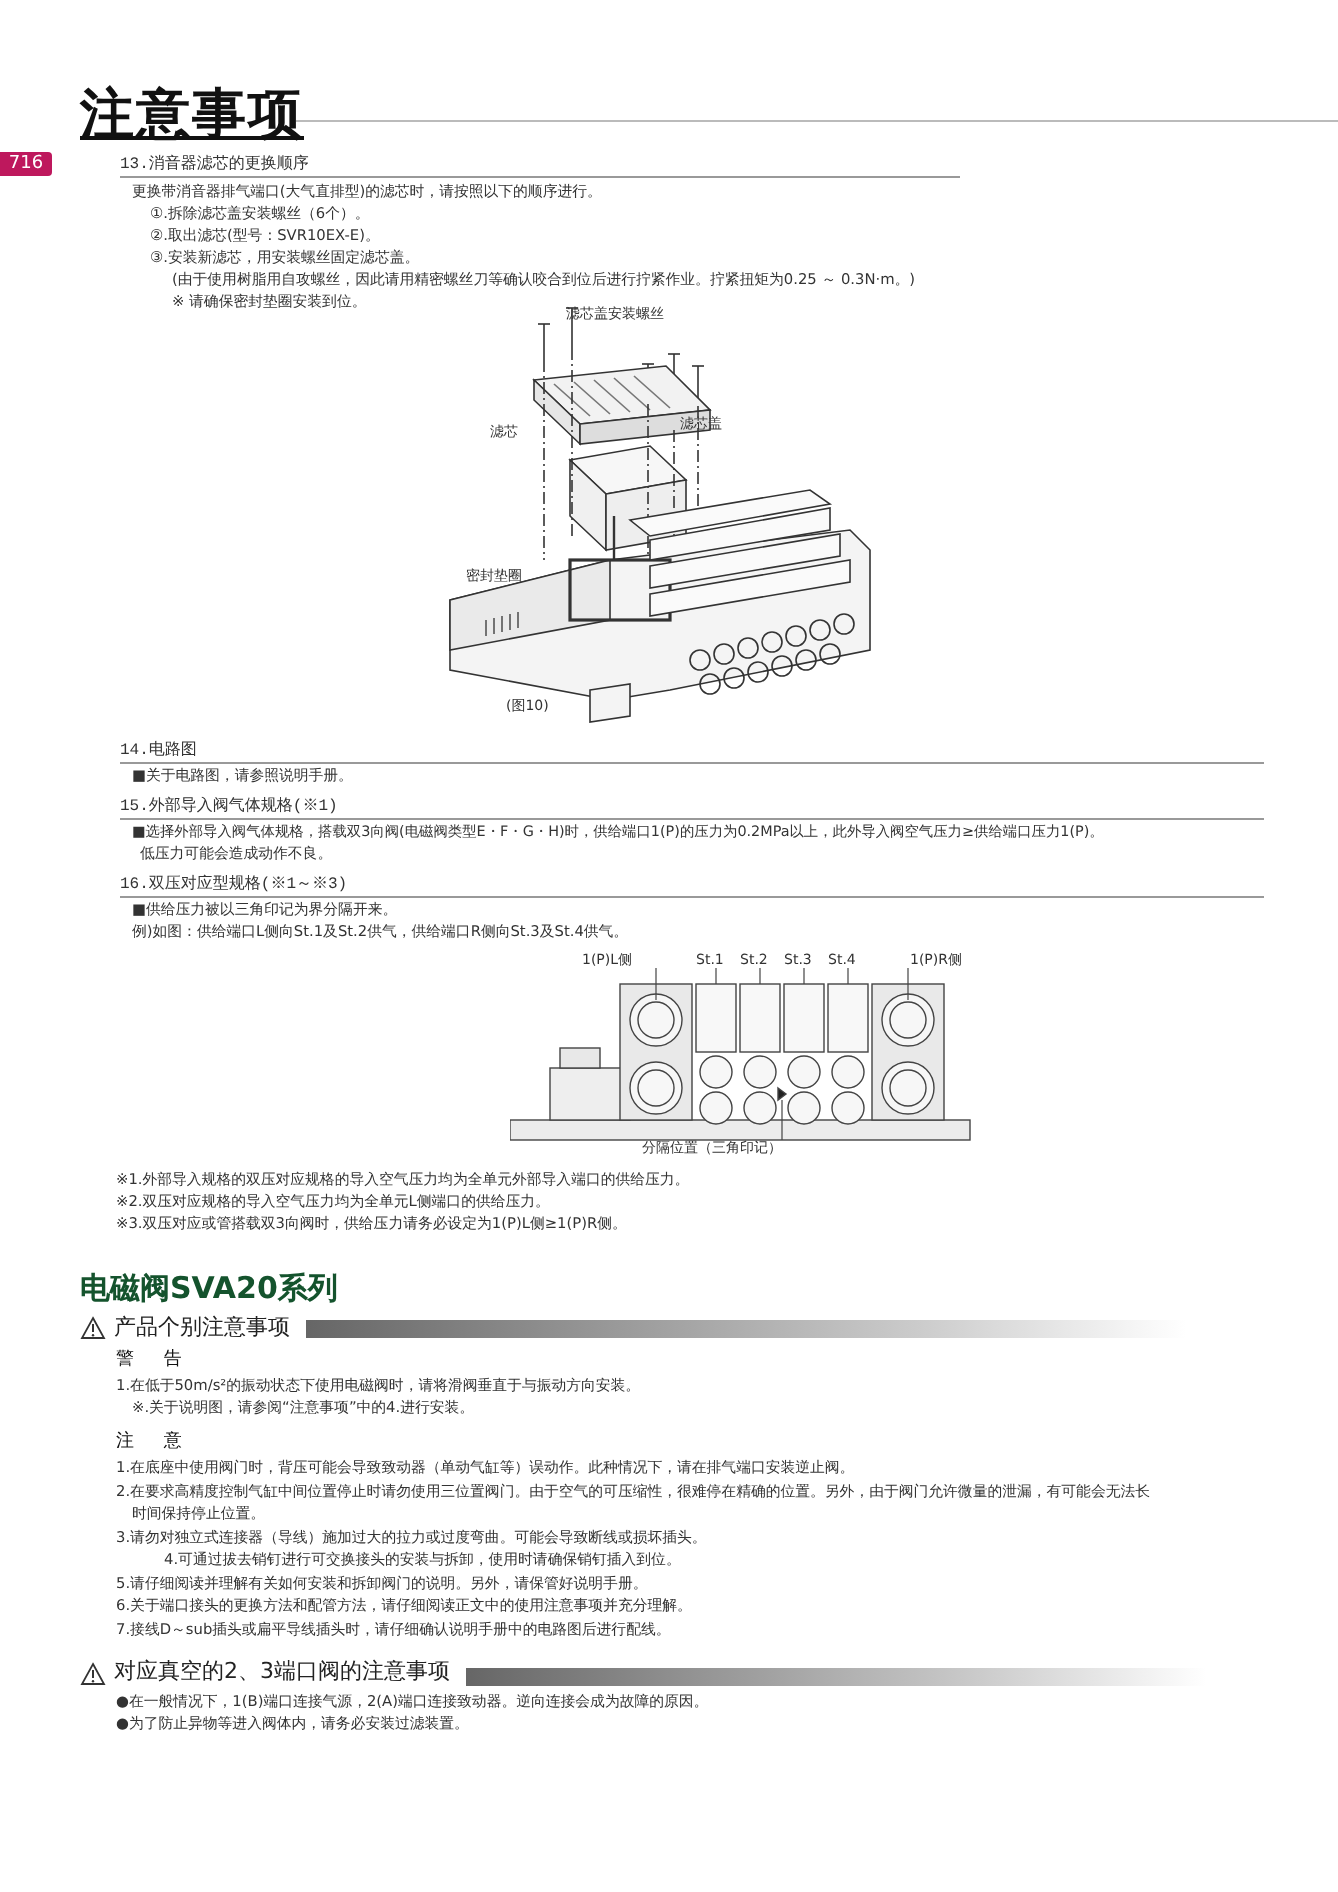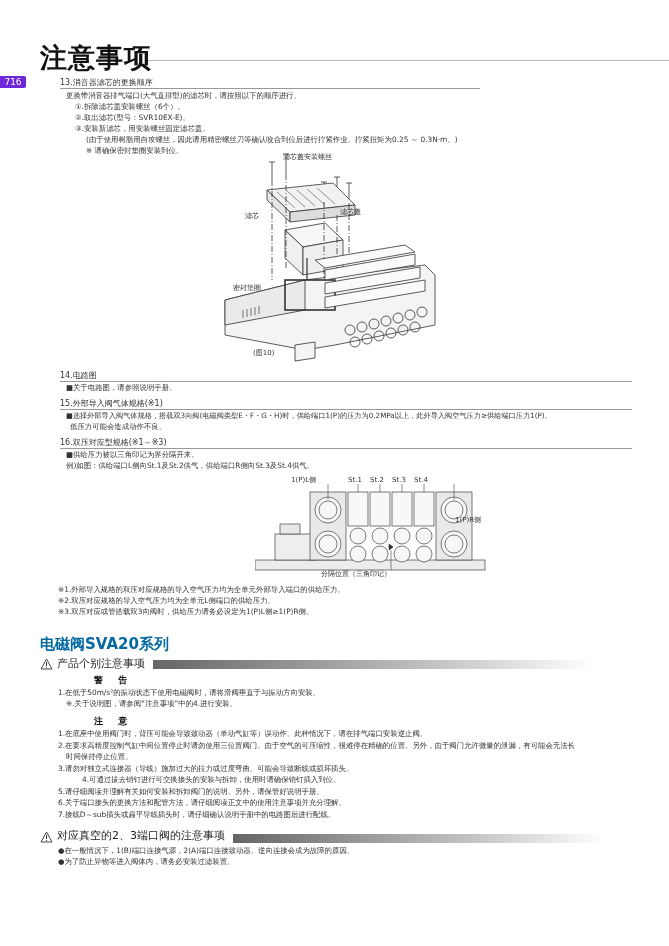"注意事项" .page-title { text-decoration: none -> underline }
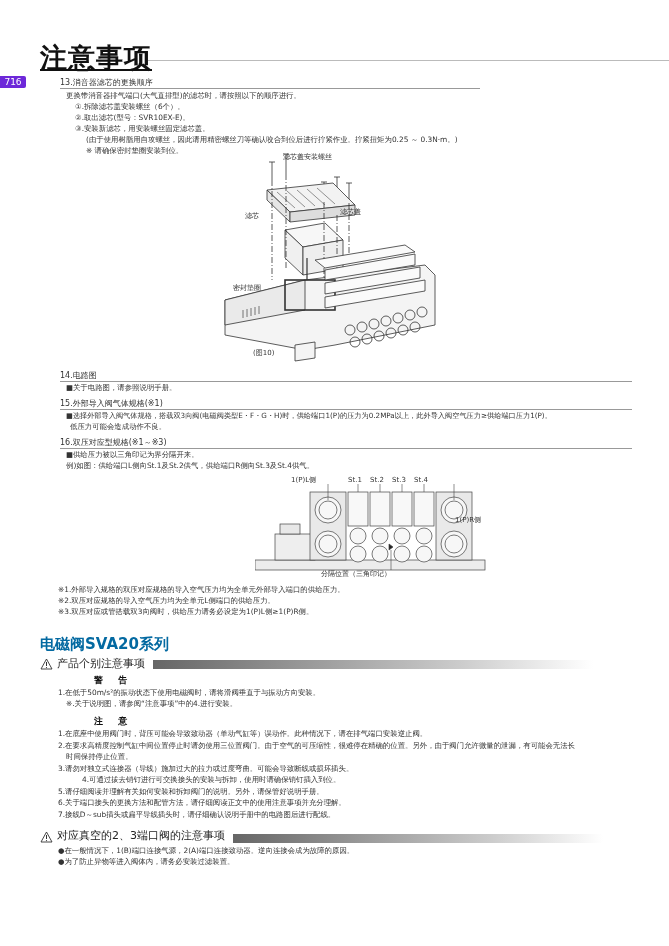"716" .page-num { background: #6d28d9 -> #be185d }
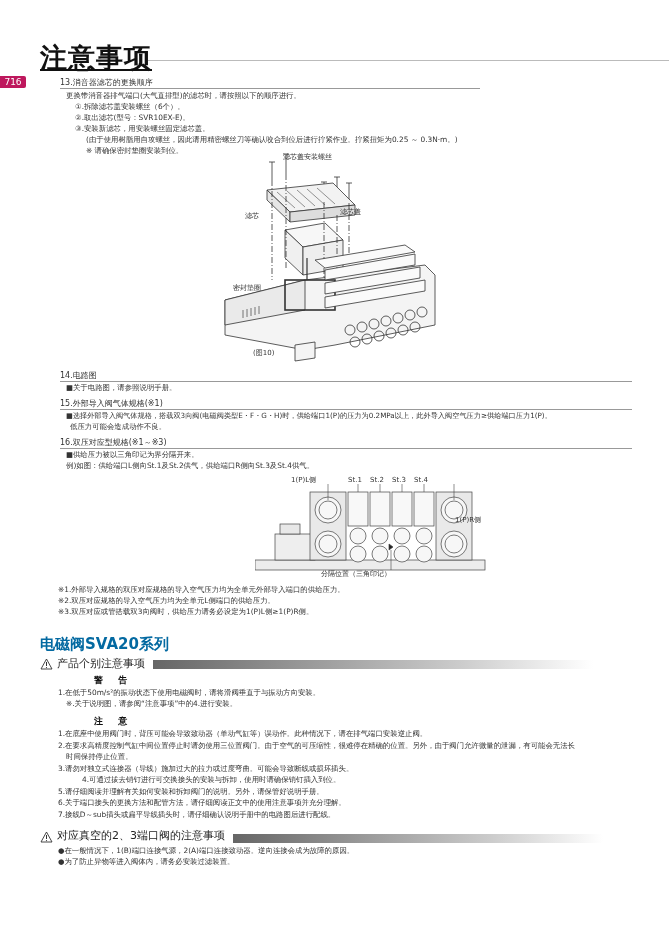"13.消音器滤芯的更换顺序" .sec-head { font-family: none -> Liberation Mono, monospace }
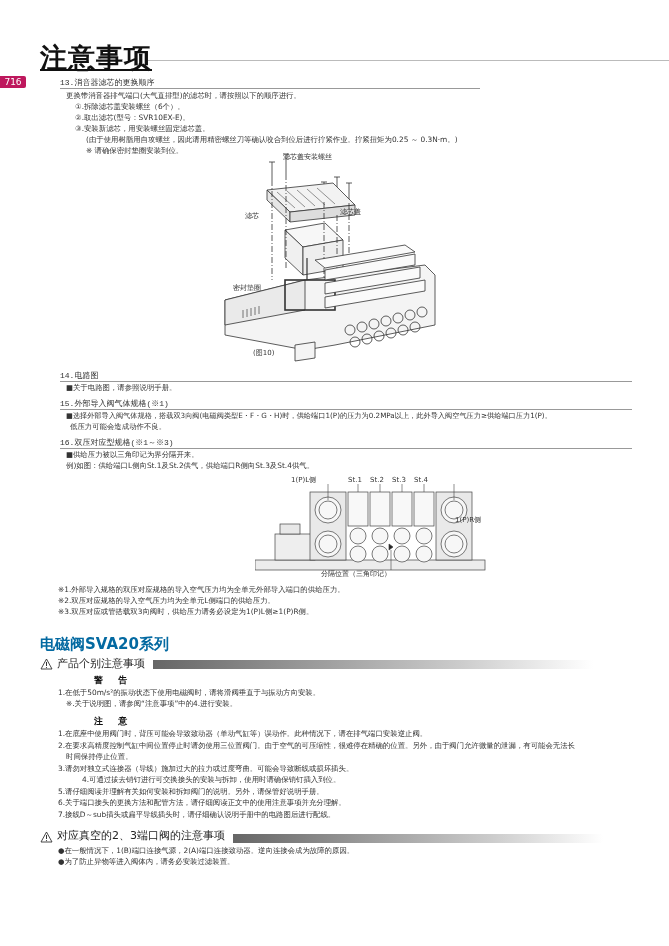"1(P)R侧" div.abs { margin-top: 40px -> none }
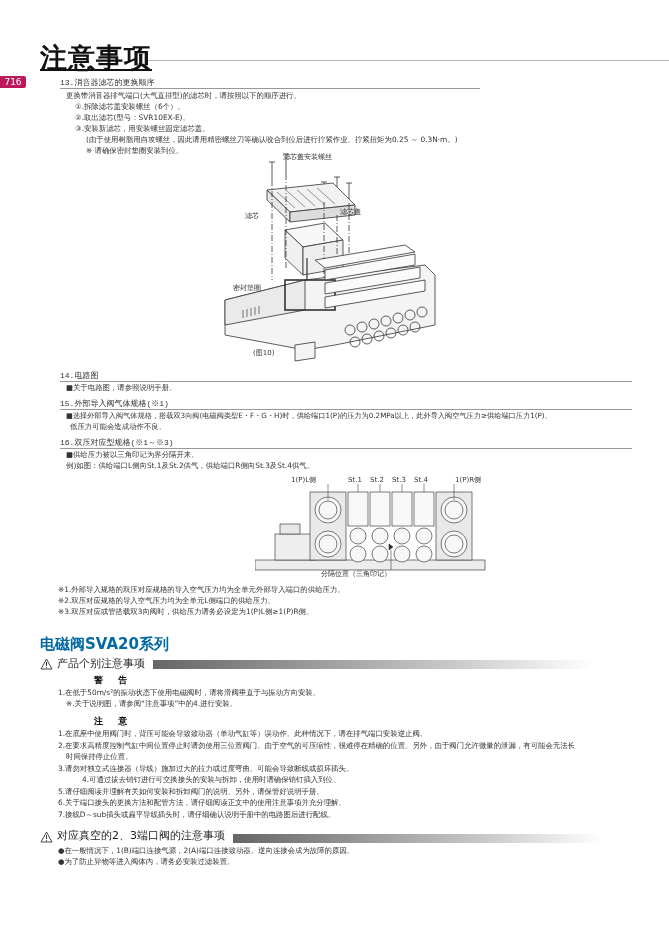"电磁阀SVA20系列" .series-title { color: #0369a1 -> #14532d }
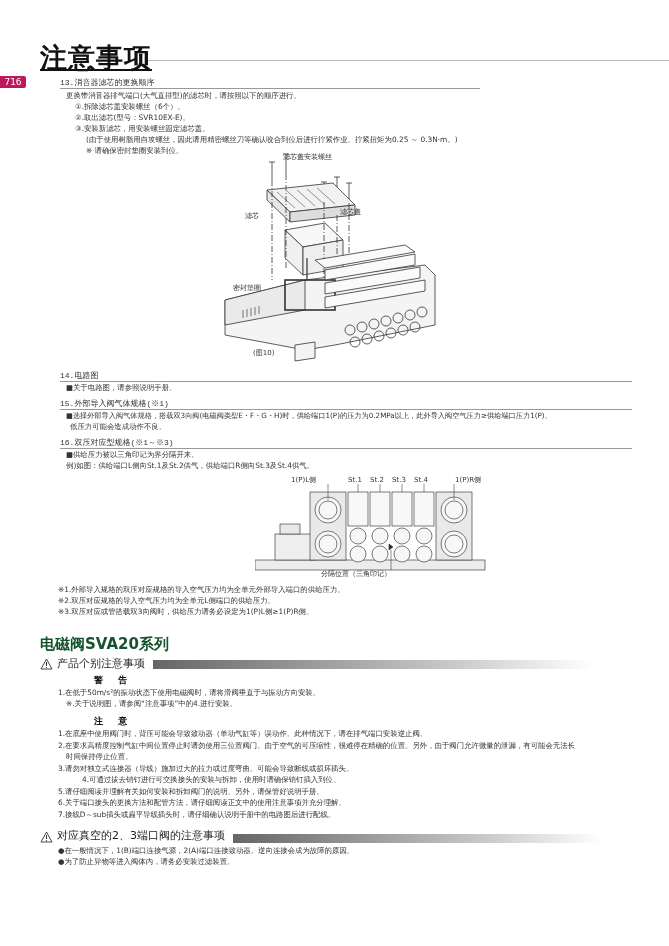"警 告" .subhead { font-weight: bold -> normal; margin-left: 36px -> none }
